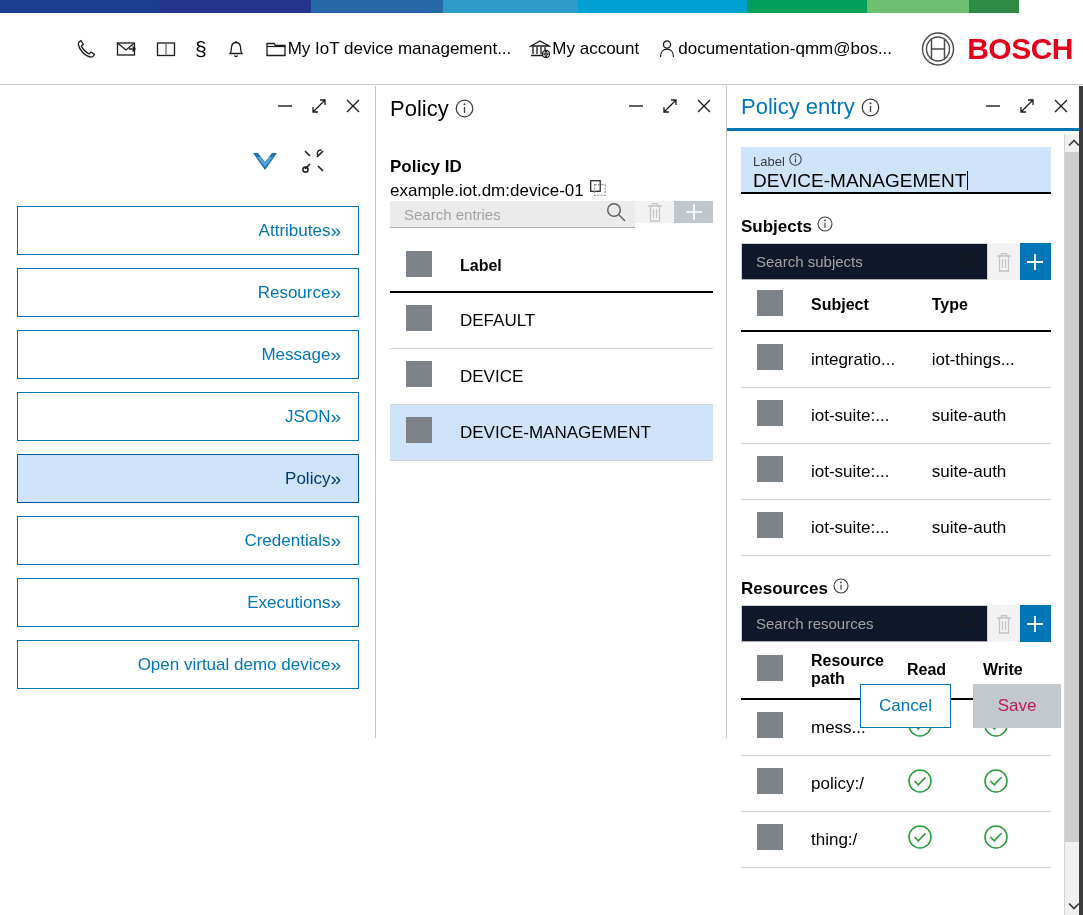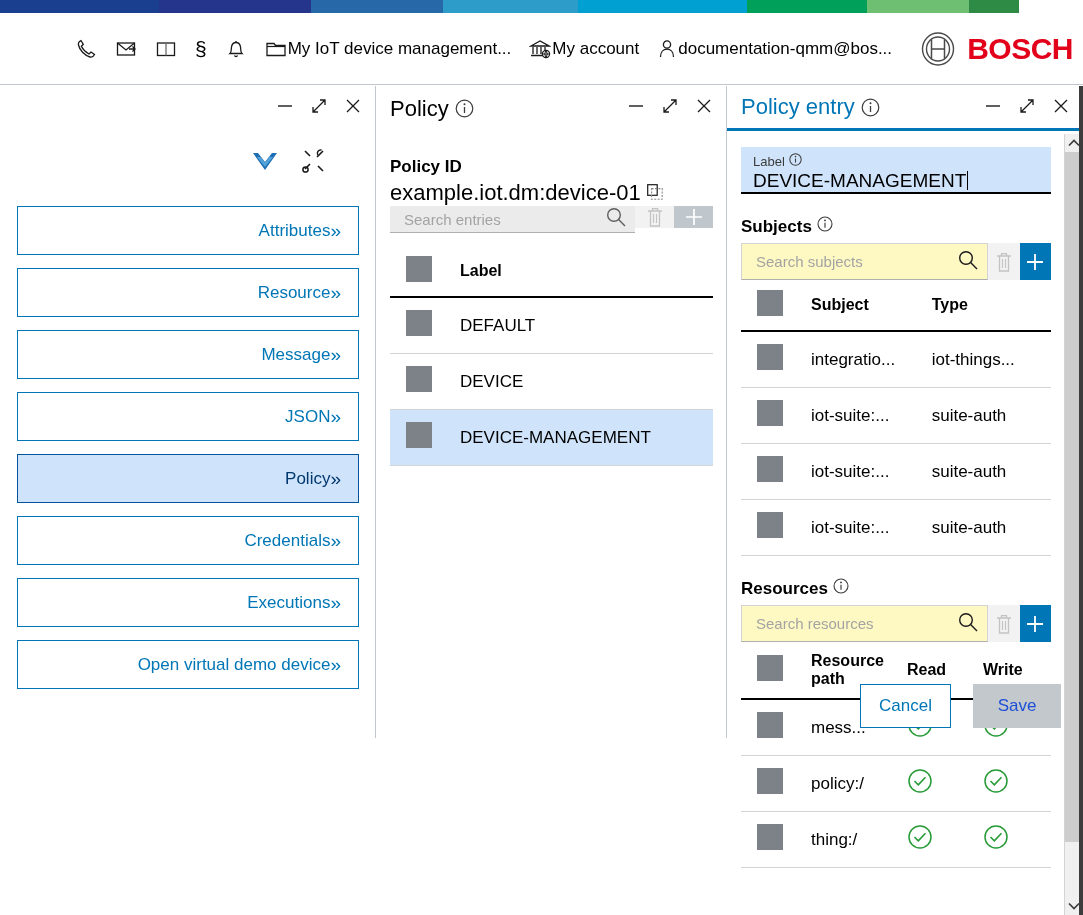"example.iot.dm:device-01" #policy-id-value { font-size: 22px -> 17px }
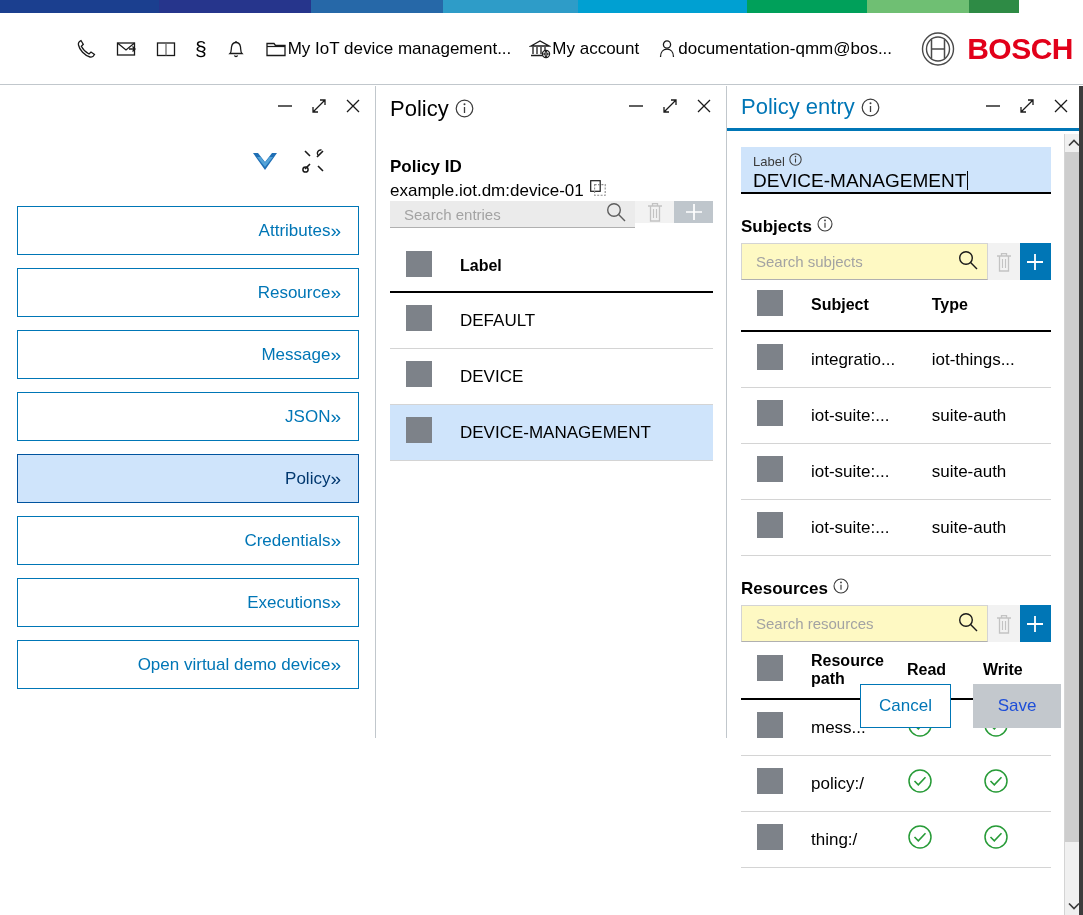"Search subjects" .rsrch .srch-box { background: #fef9c3 -> #0f172a }
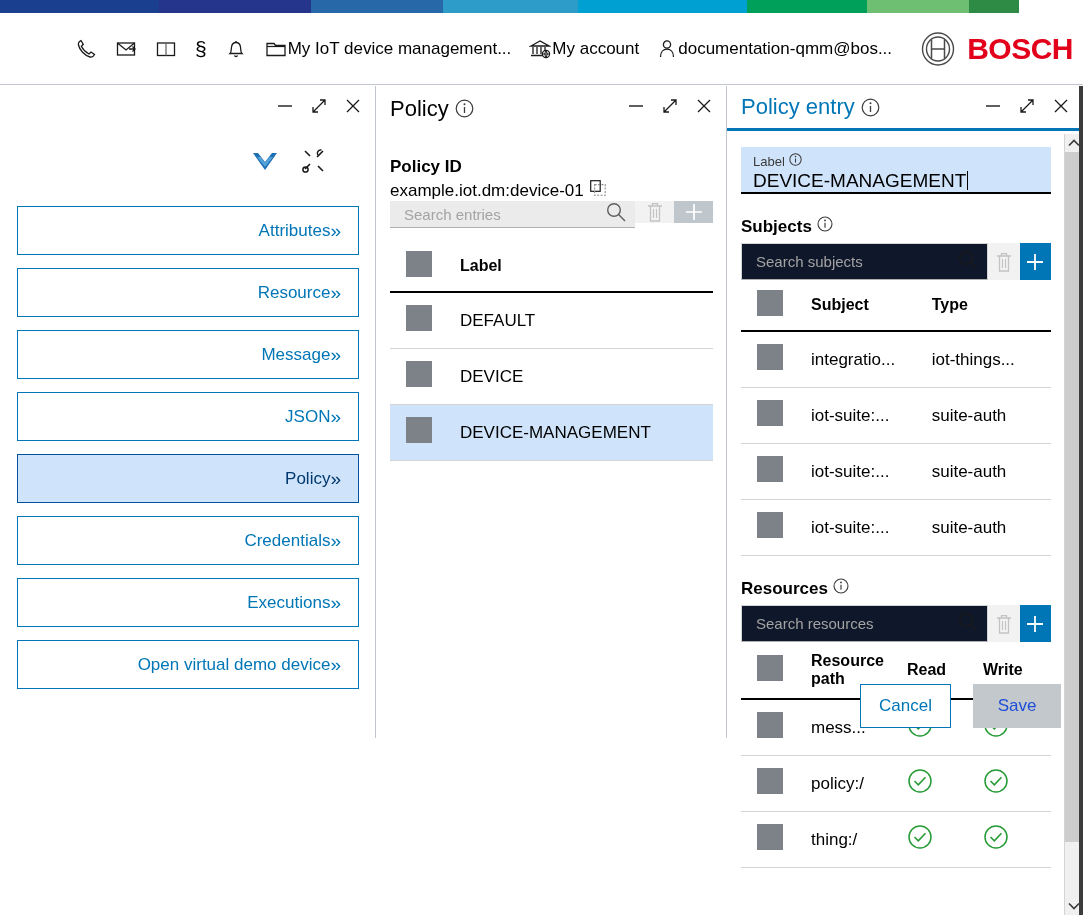"Save" .btn.disabled { color: #1d4ed8 -> #be185d }
